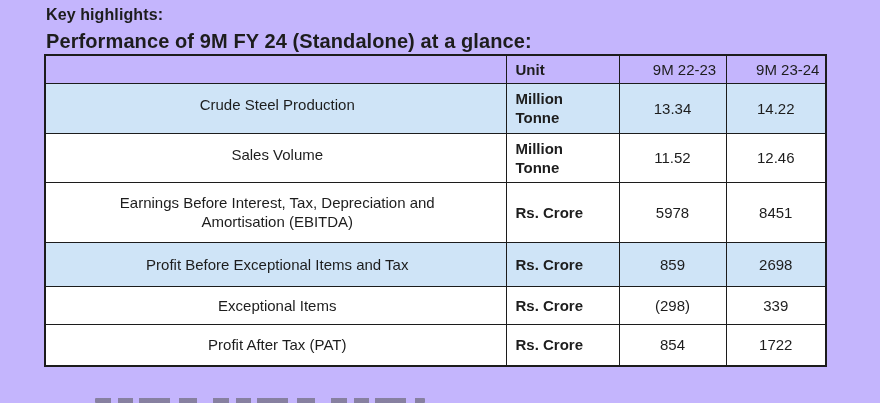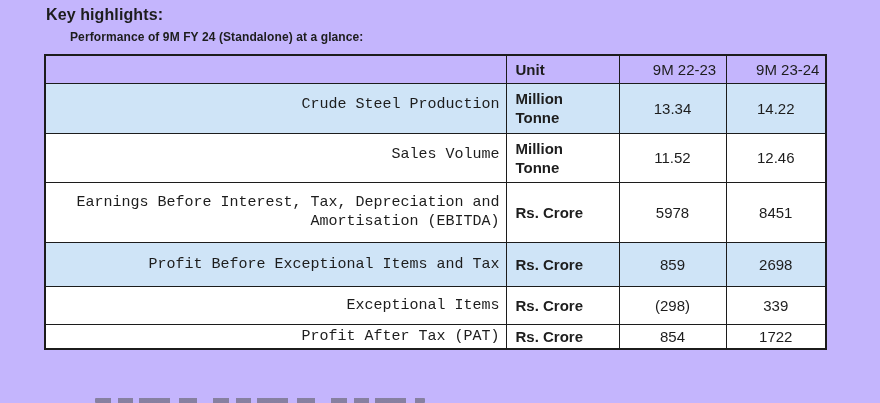"Performance of 9M FY 24" .heading2 { font-size: 12px -> 20px; margin-left: 24px -> none }
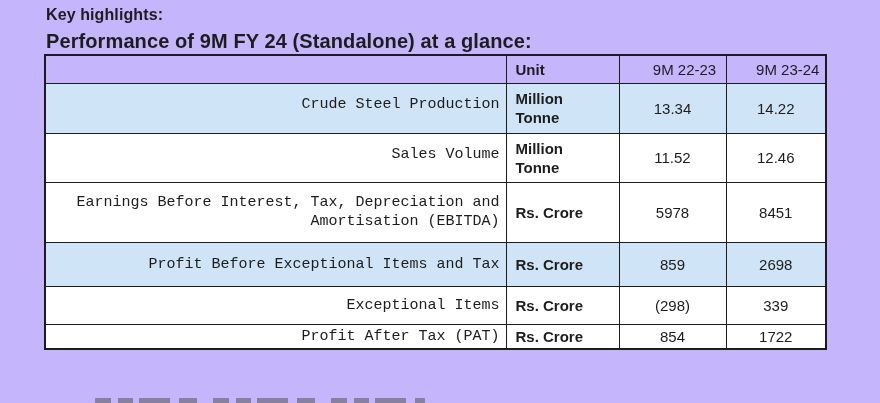"Crude Steel Production" .c-label { font-family: Liberation Mono, monospace -> none; text-align: right -> center }
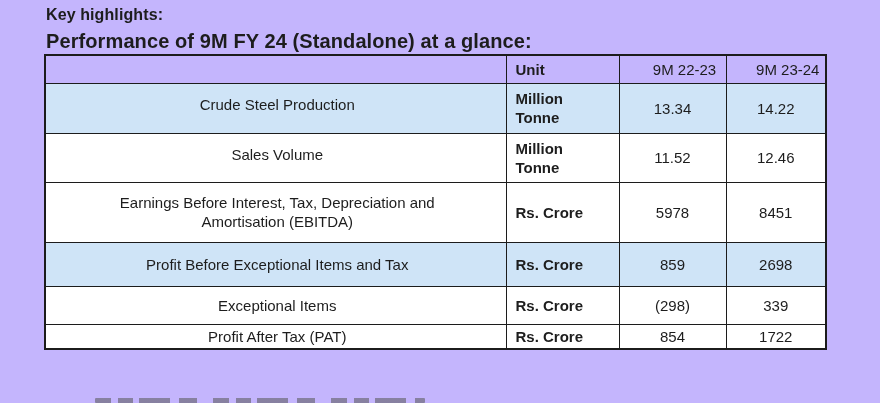"Profit After Tax (PAT)" tr.r7 { height: 25px -> 42px }
